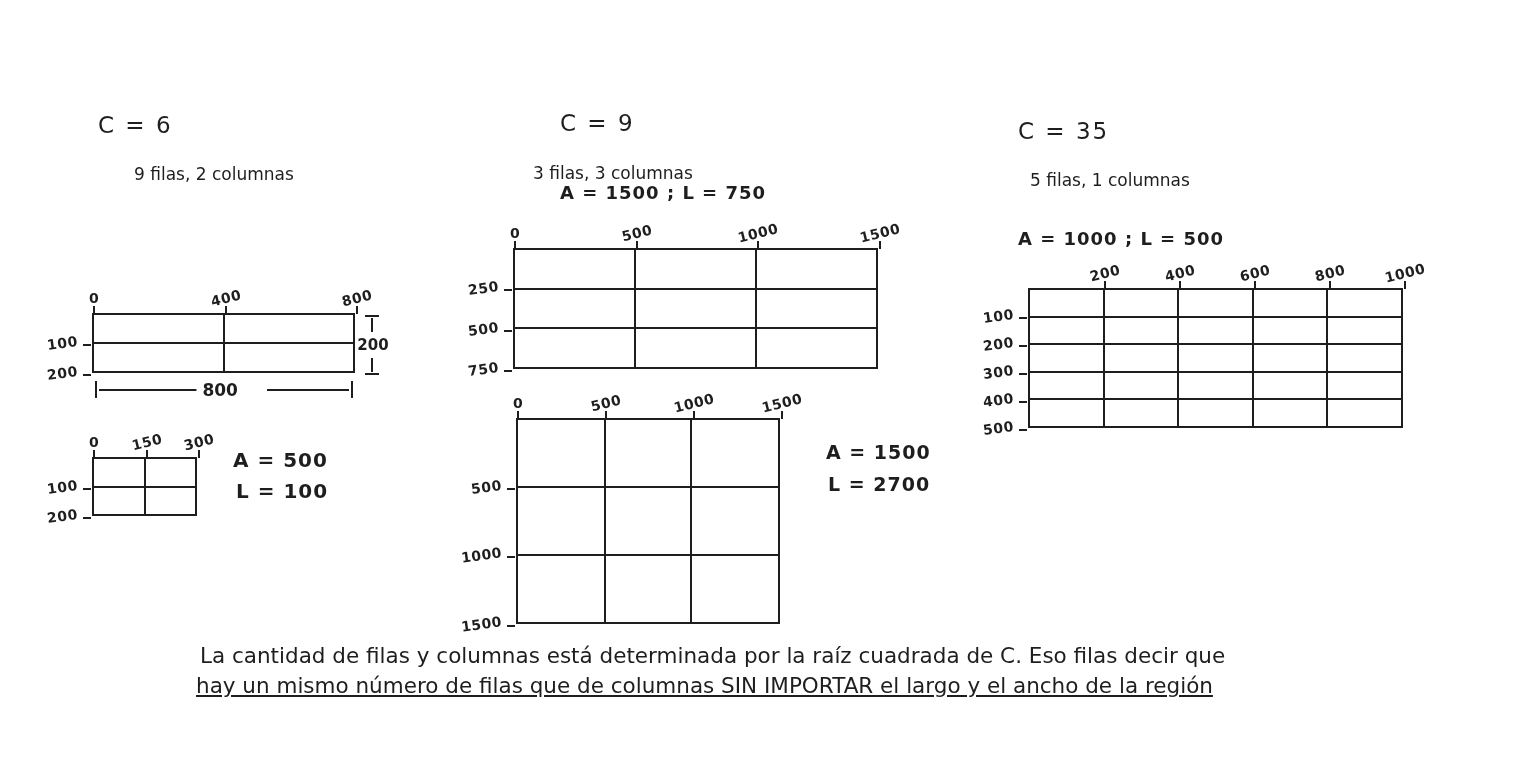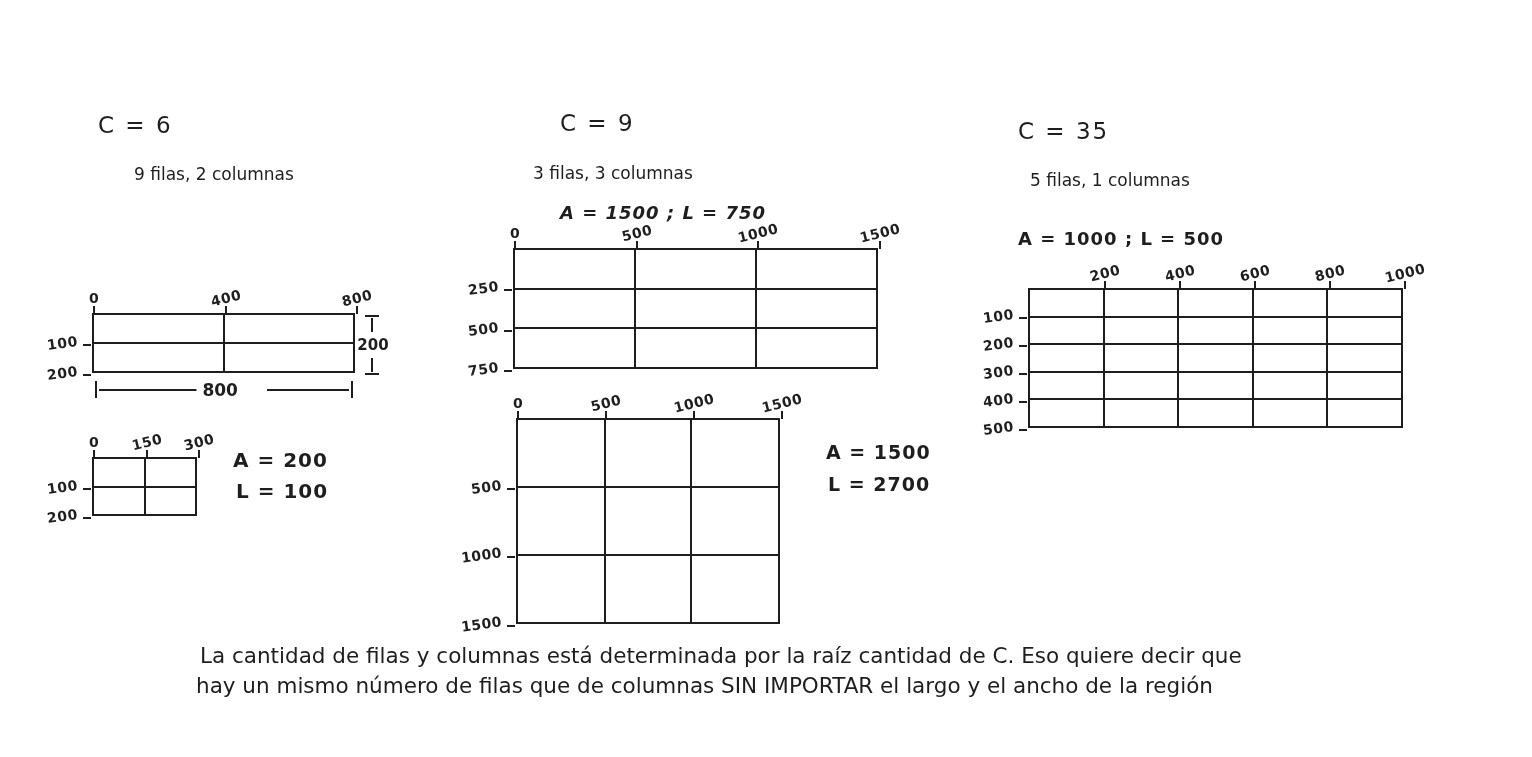"A = 1500 ; L" .c9-params { font-style: italic -> none; top: 202px -> 182px }
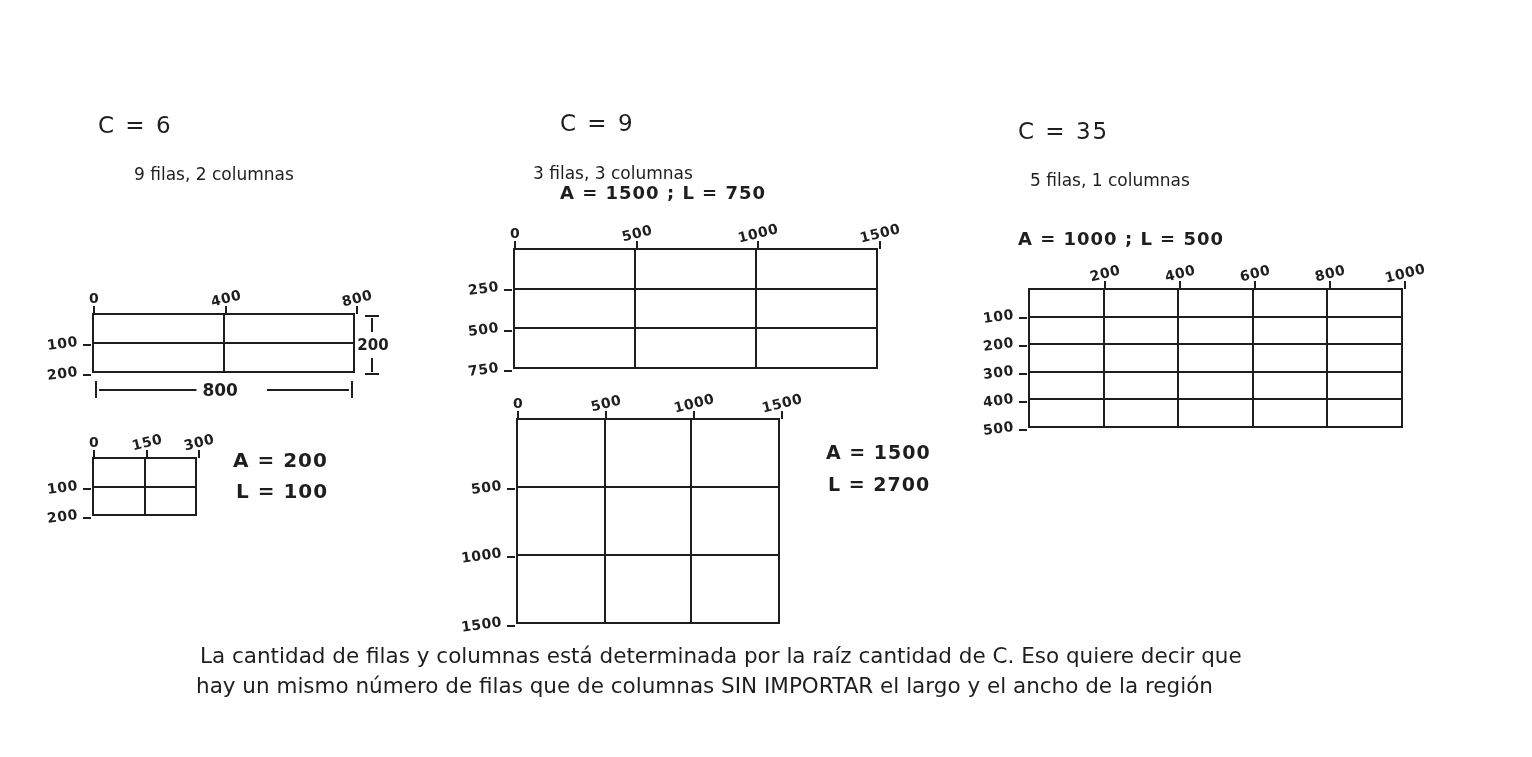"A = 200" div.abs { text: 200 -> 500 }
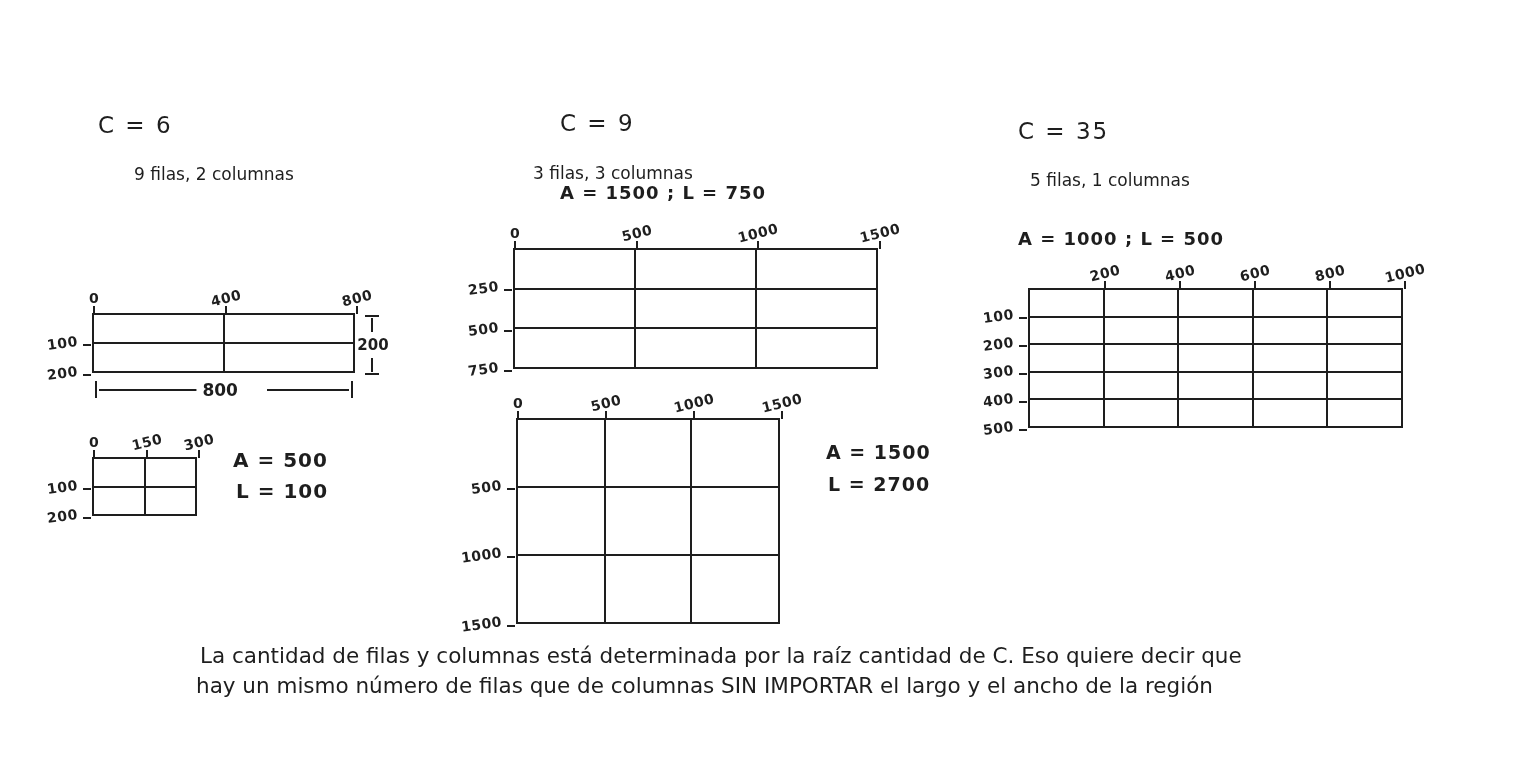"La cantidad de filas y" div.abs { text: cantidad de C. Eso quiere -> cuadrada de C. Eso filas }
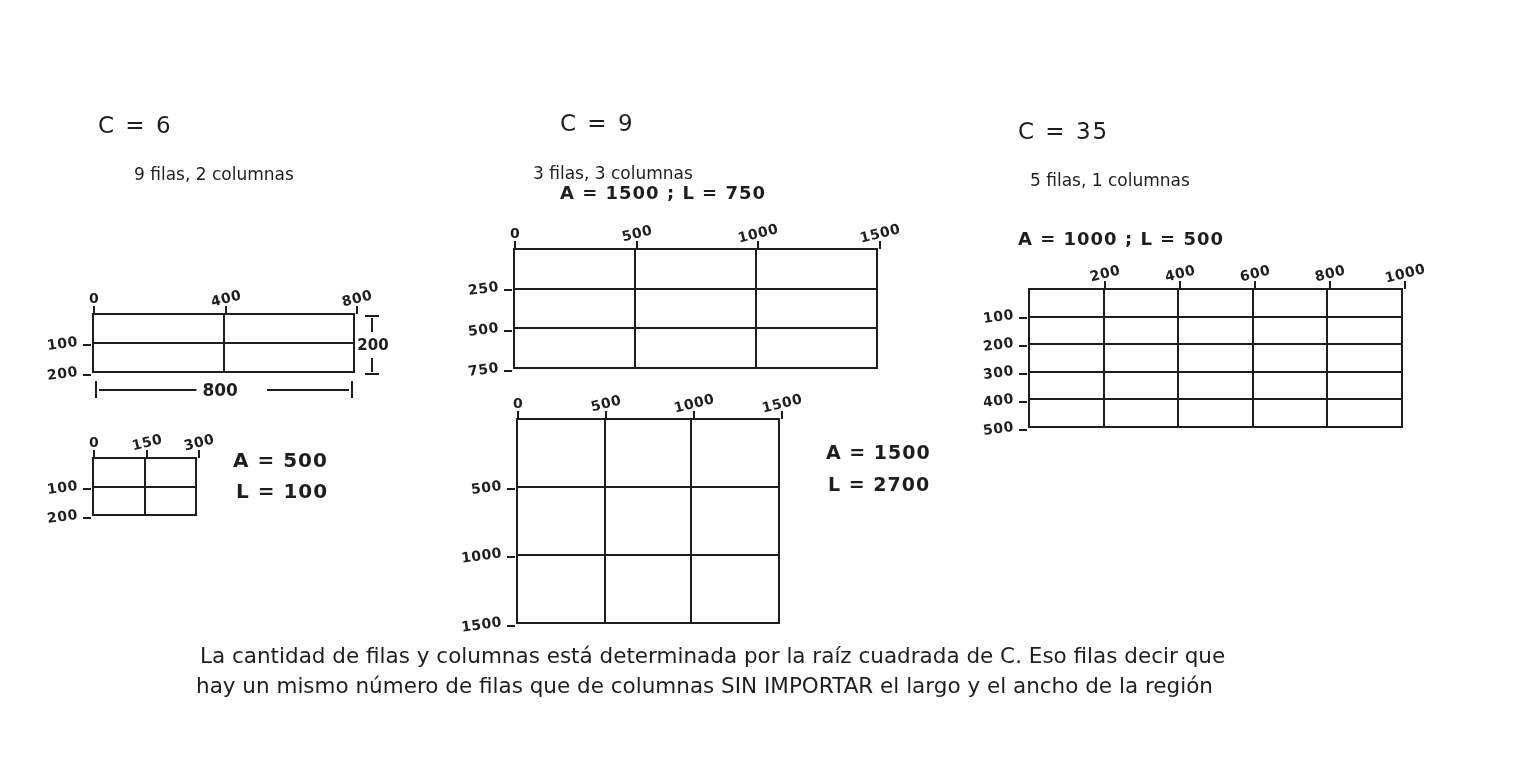"hay un mismo número de" .footer-2 { text-decoration: none -> underline }
